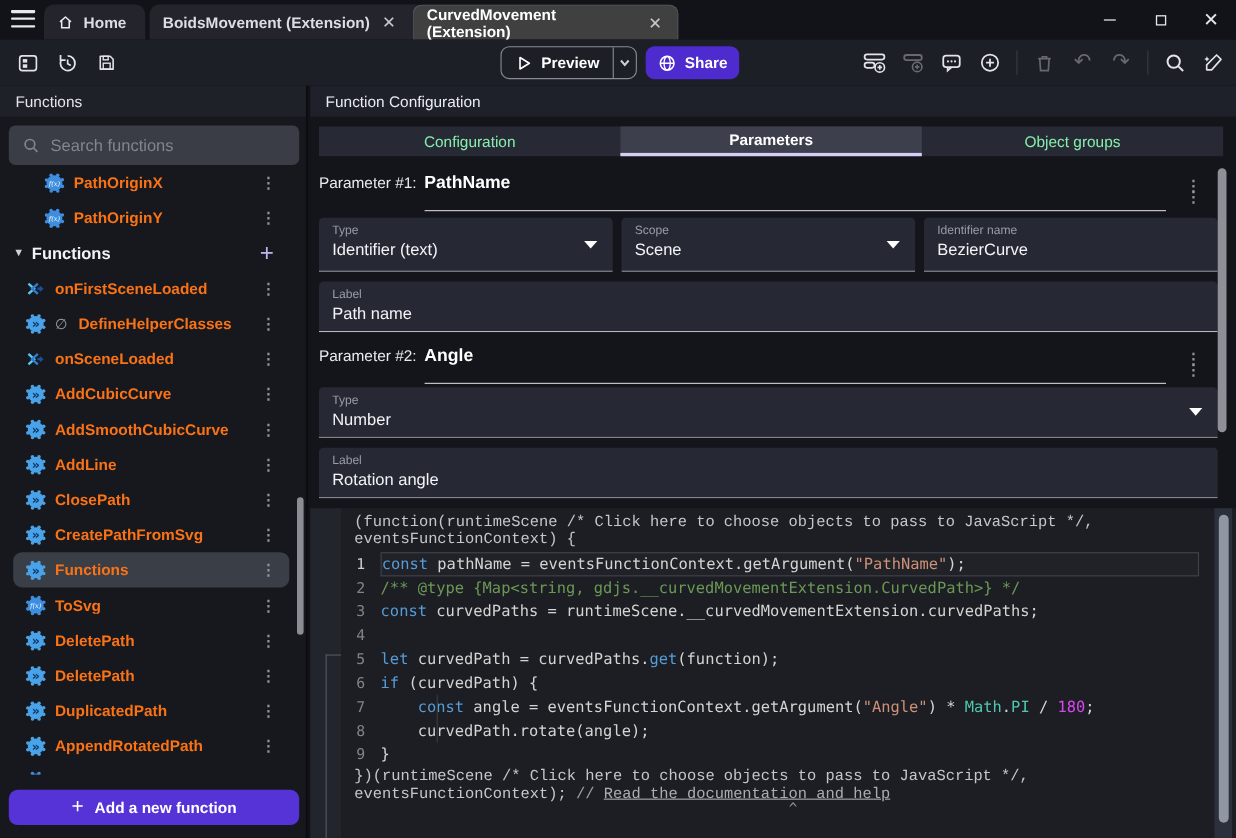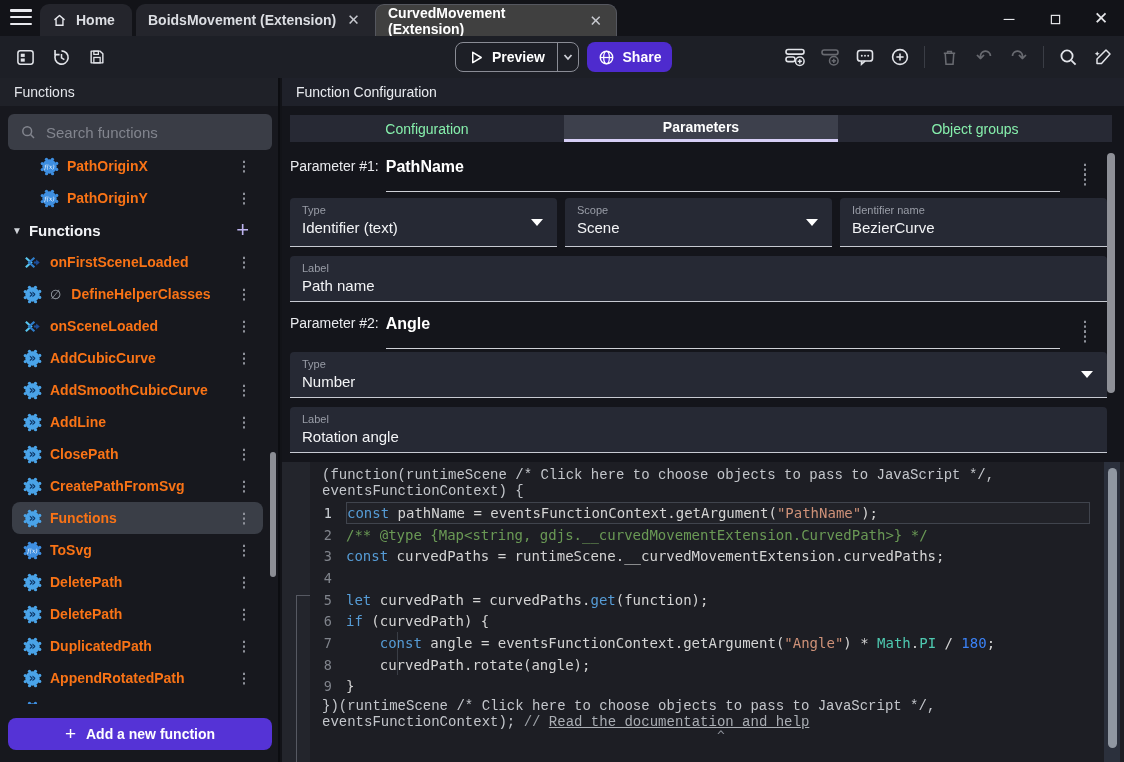"180" .tk-num { color: #3b82f6 -> #d946ef }
